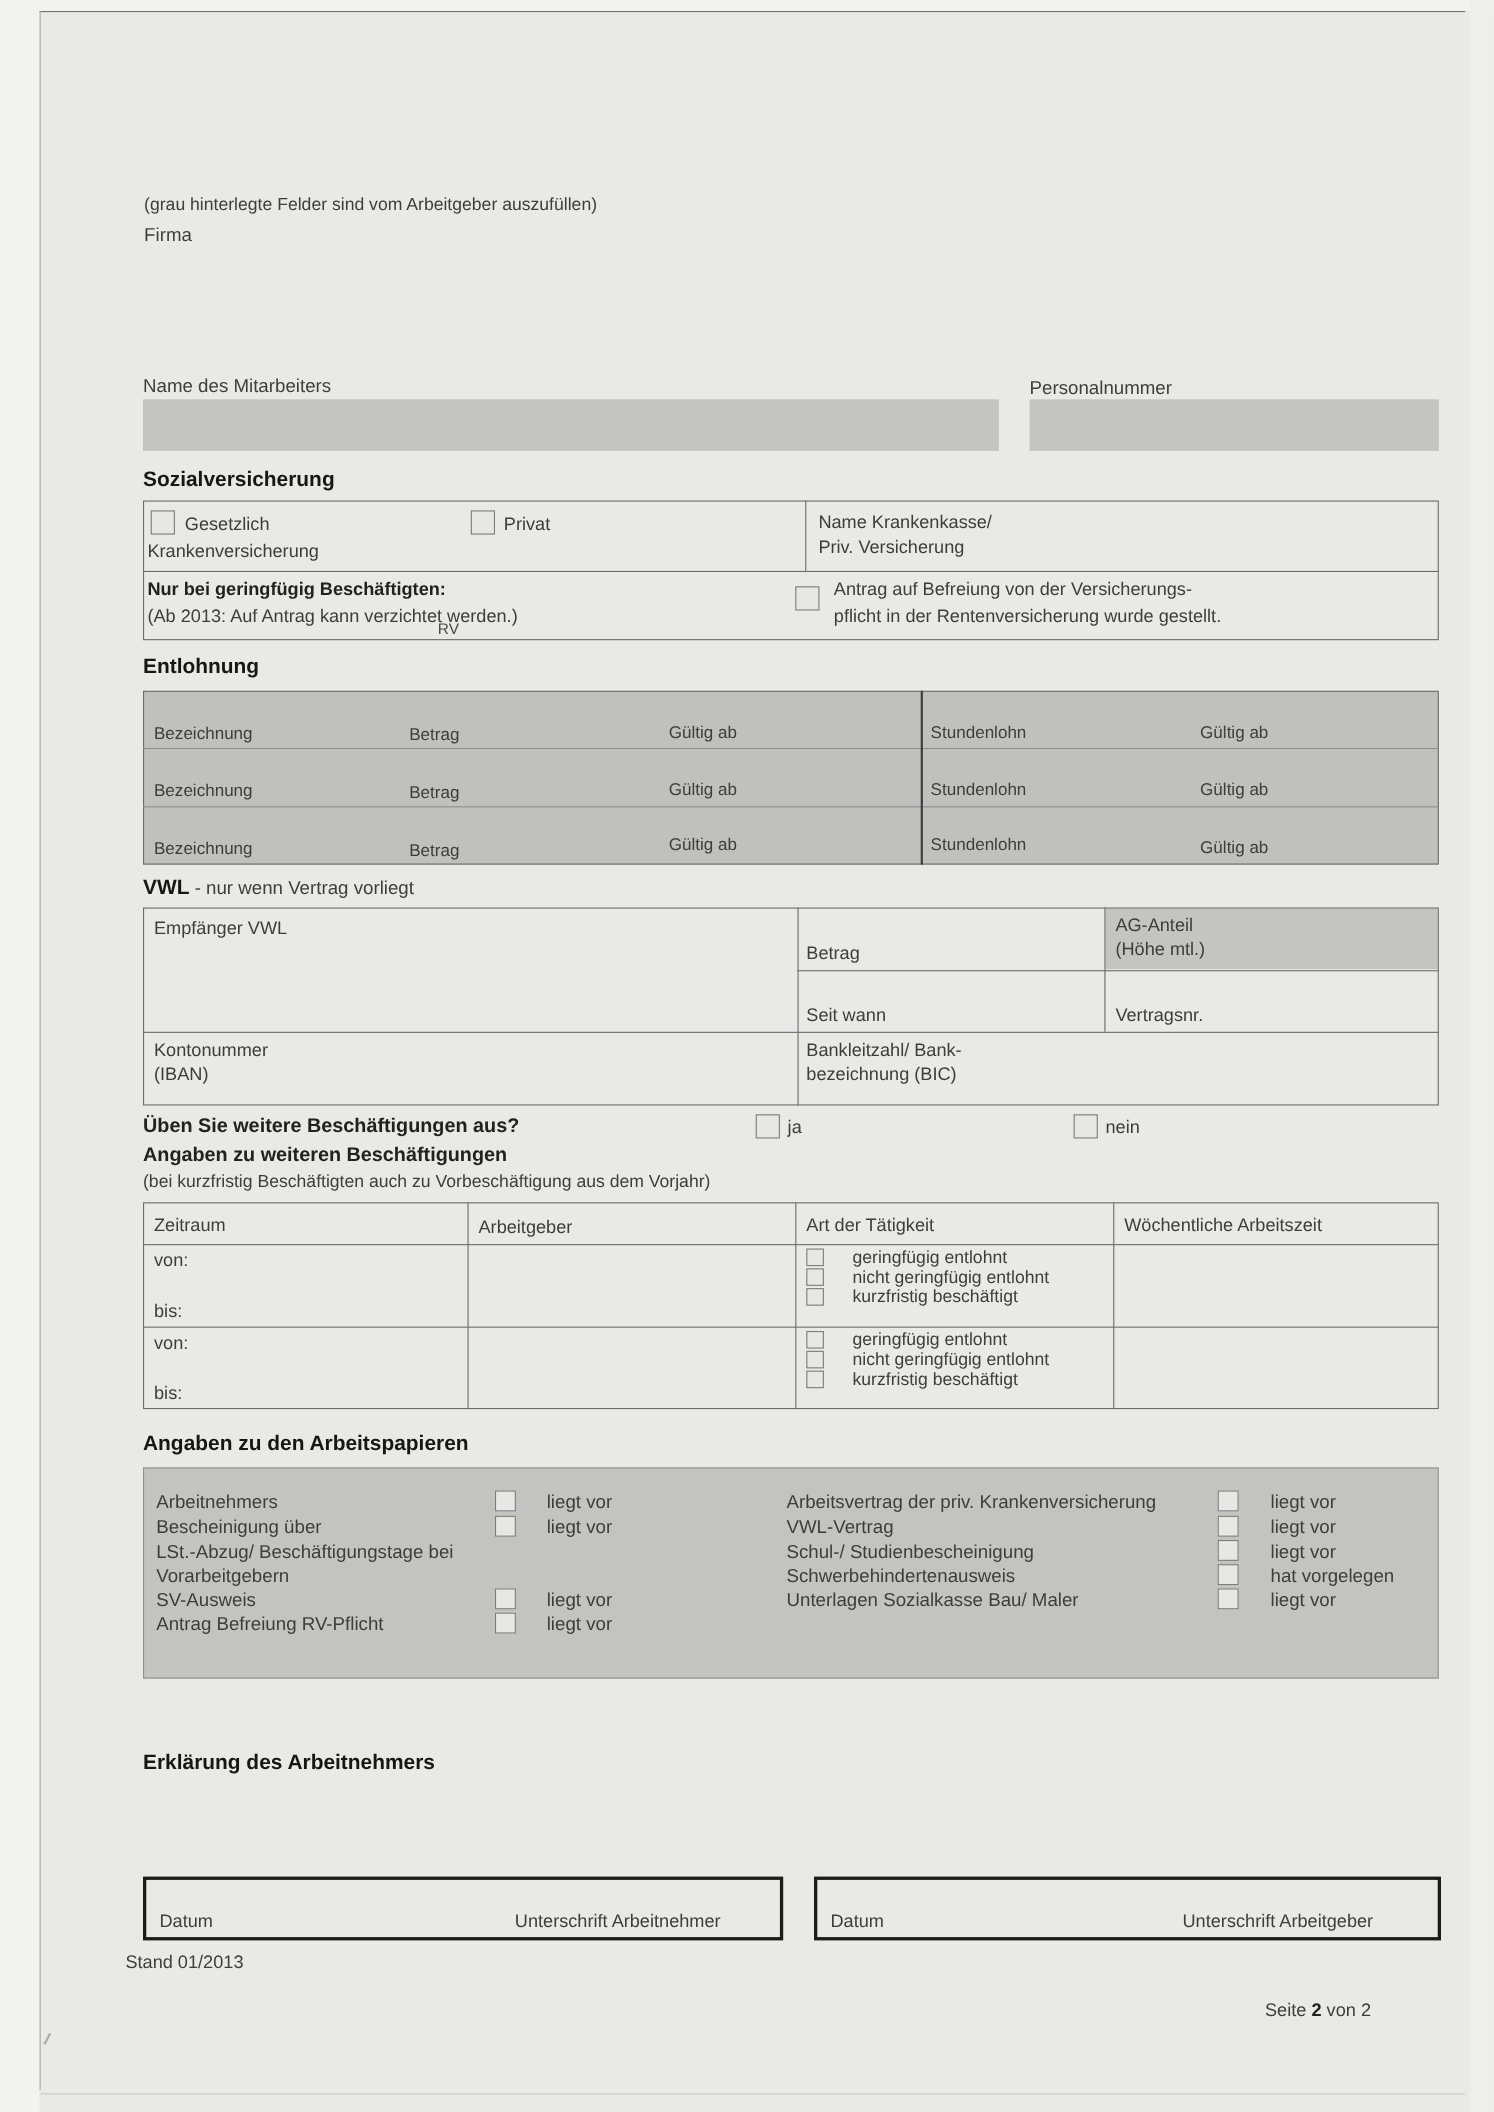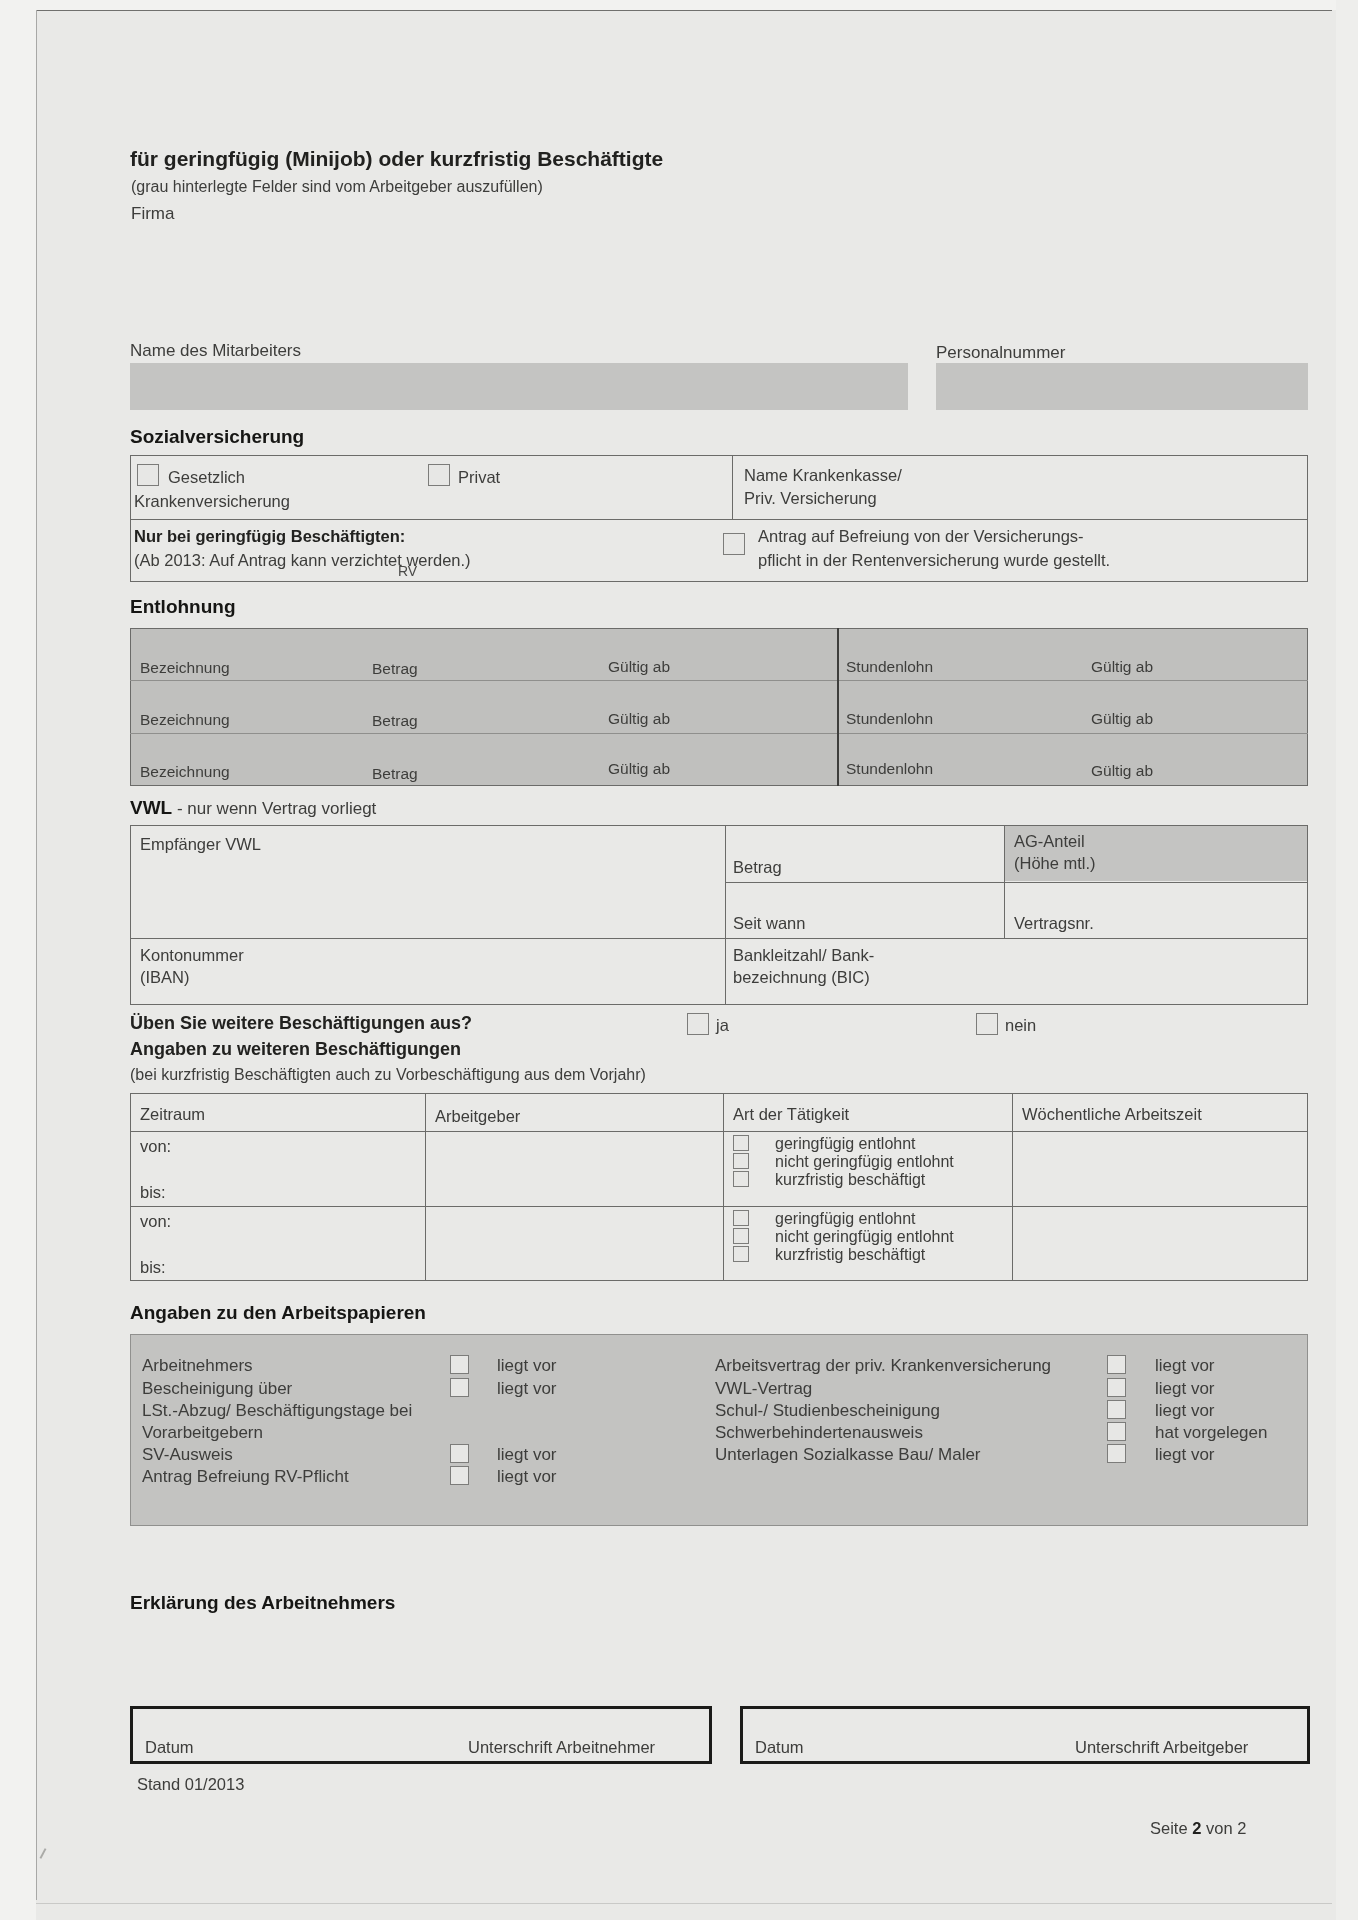"für geringfügig (Minijob) oder" div.t { html: <div>für geringfügig (Minijob) oder kurzfristig Beschäftigte</div> -> none }
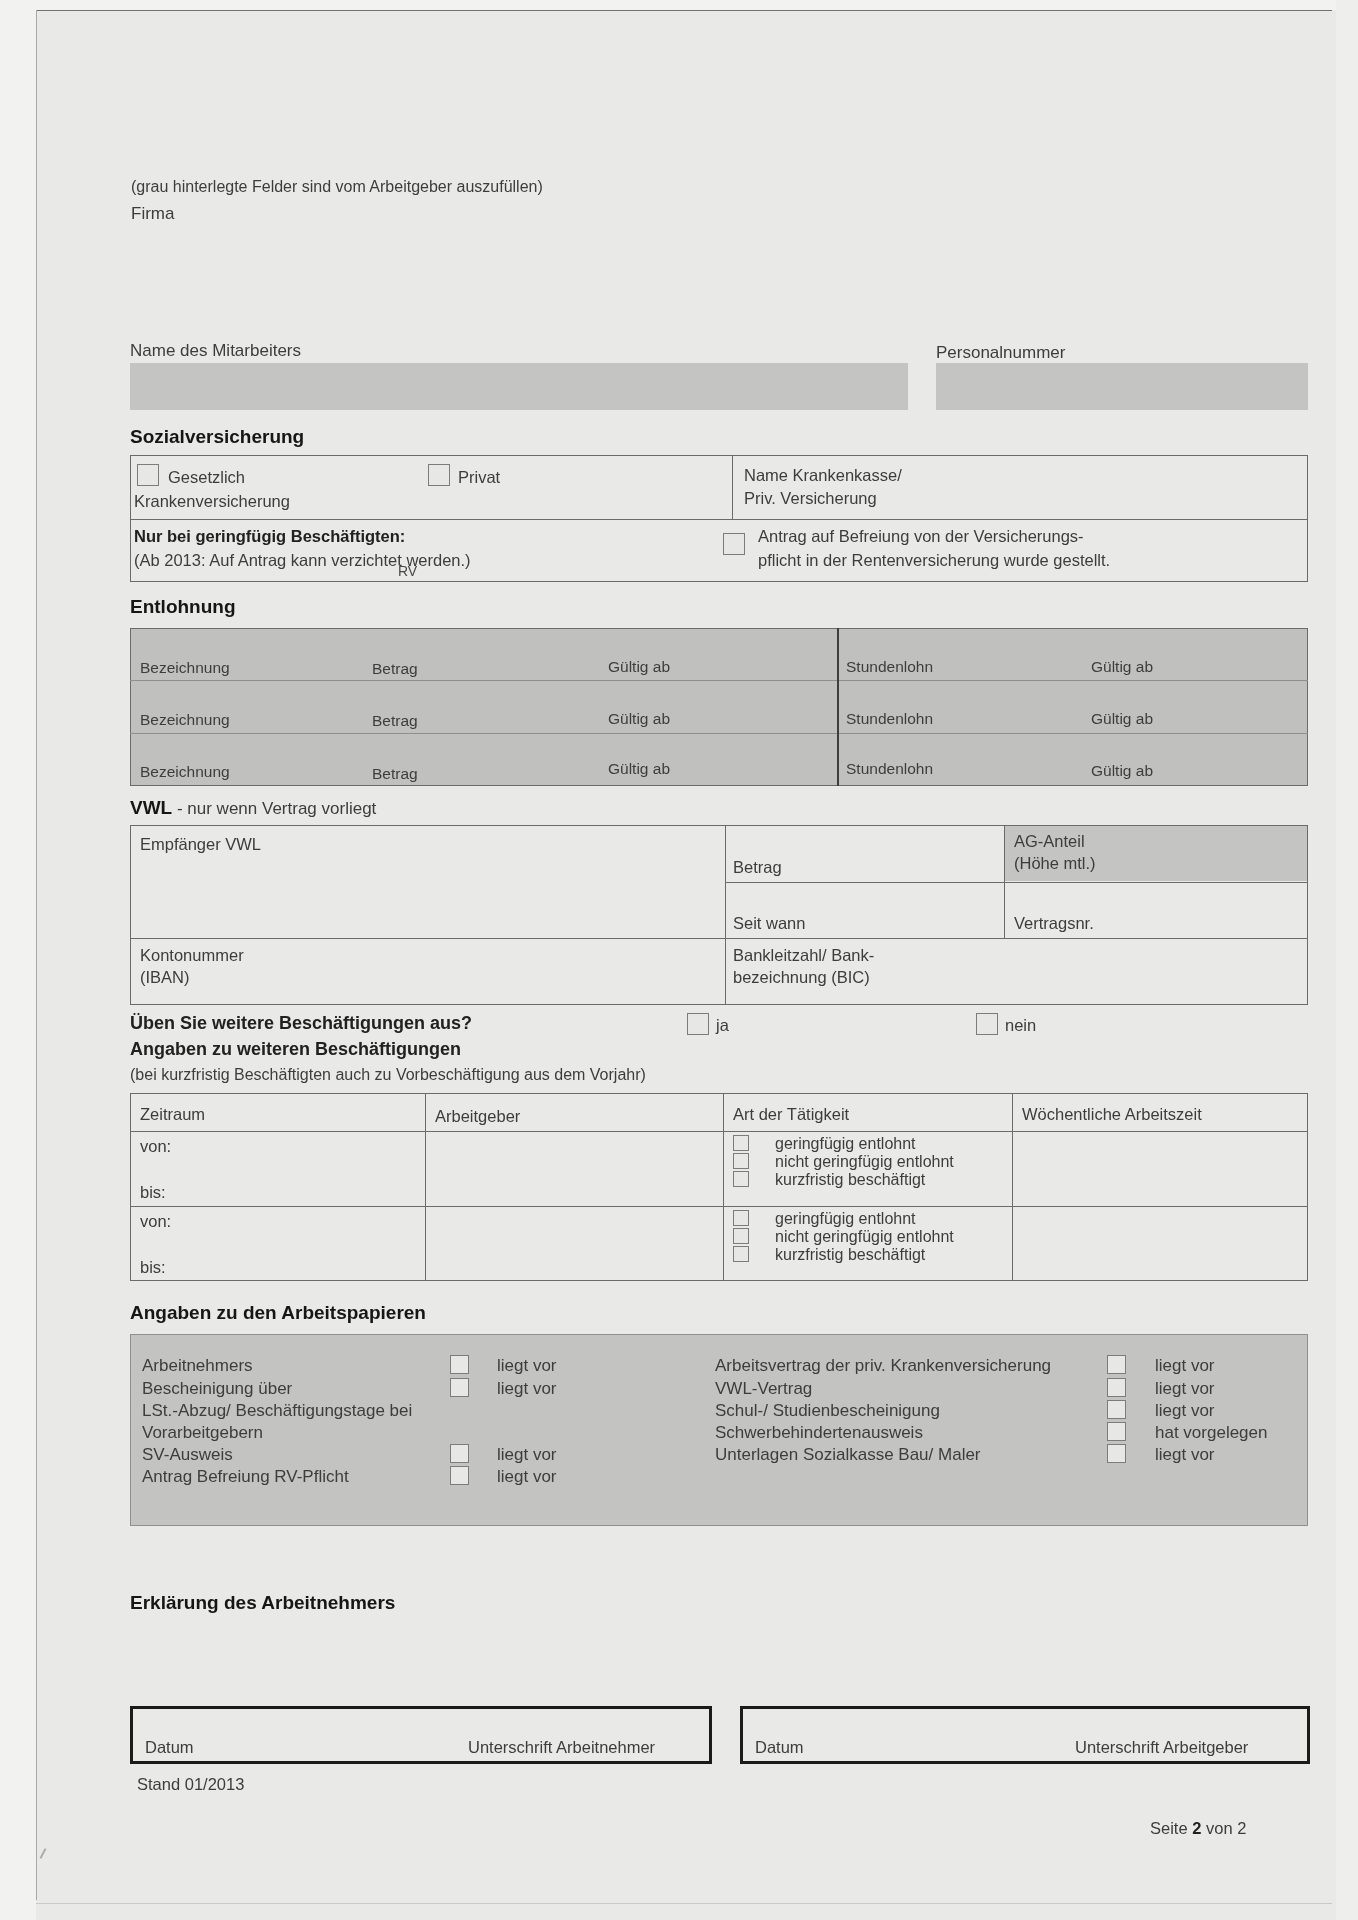"Stand 01/2013" div.t { left: 137px -> 114px }
